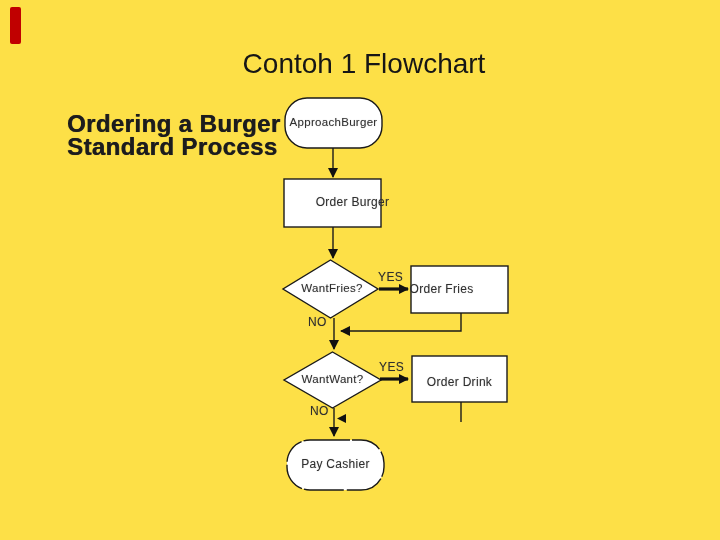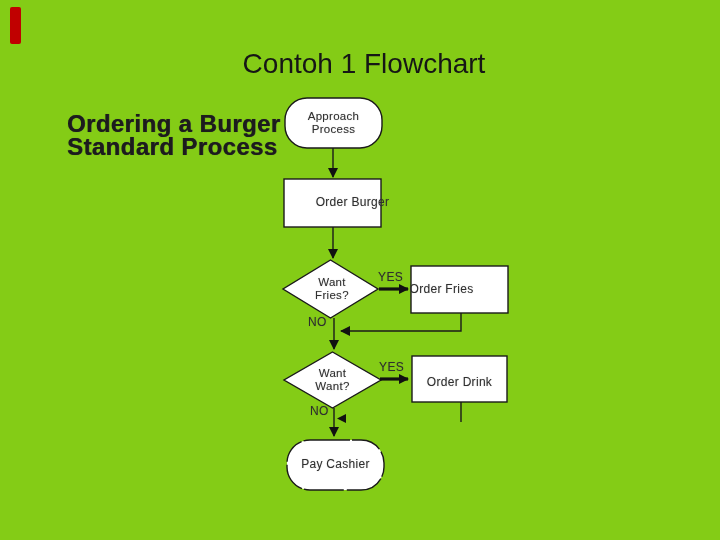"Contoh 1 Flowchart" .slide { background: #84cc16 -> #fde047 }
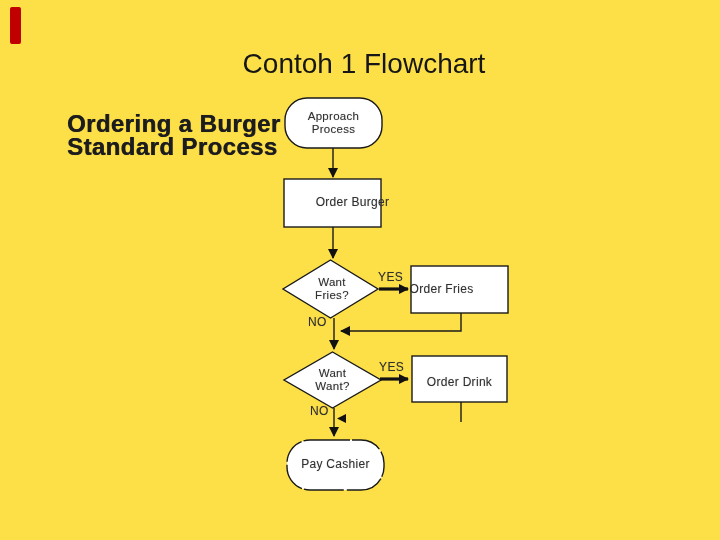"Approach" .fc-label { flex-direction: column -> row }
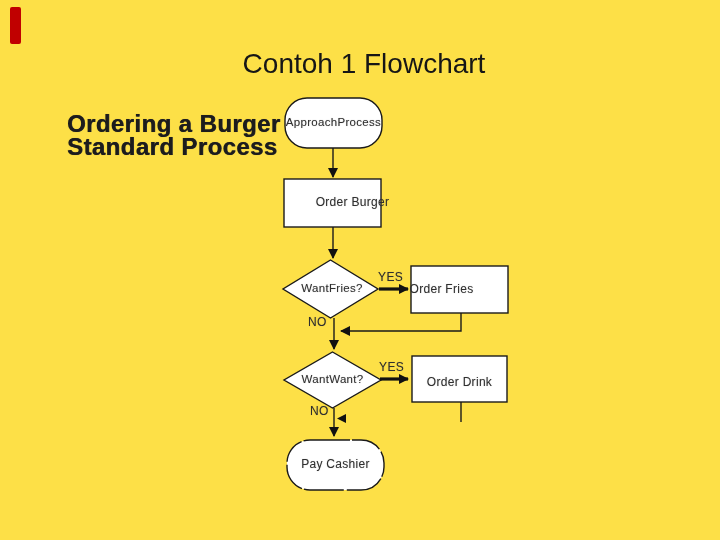"Process" span { text: Process -> Burger }
